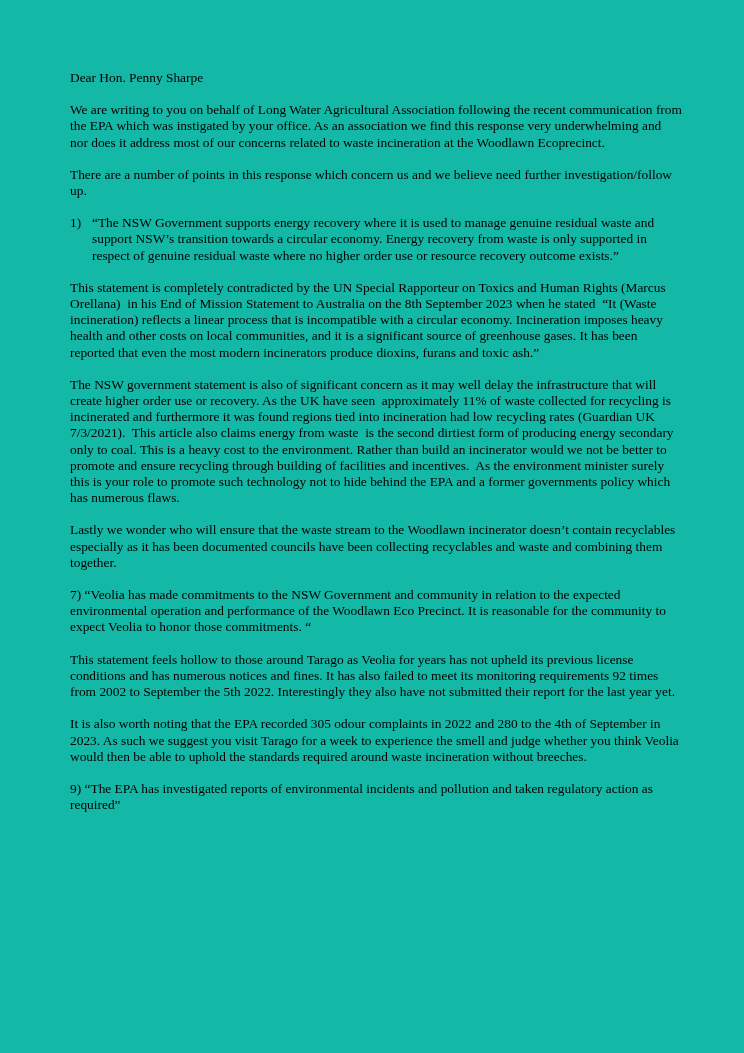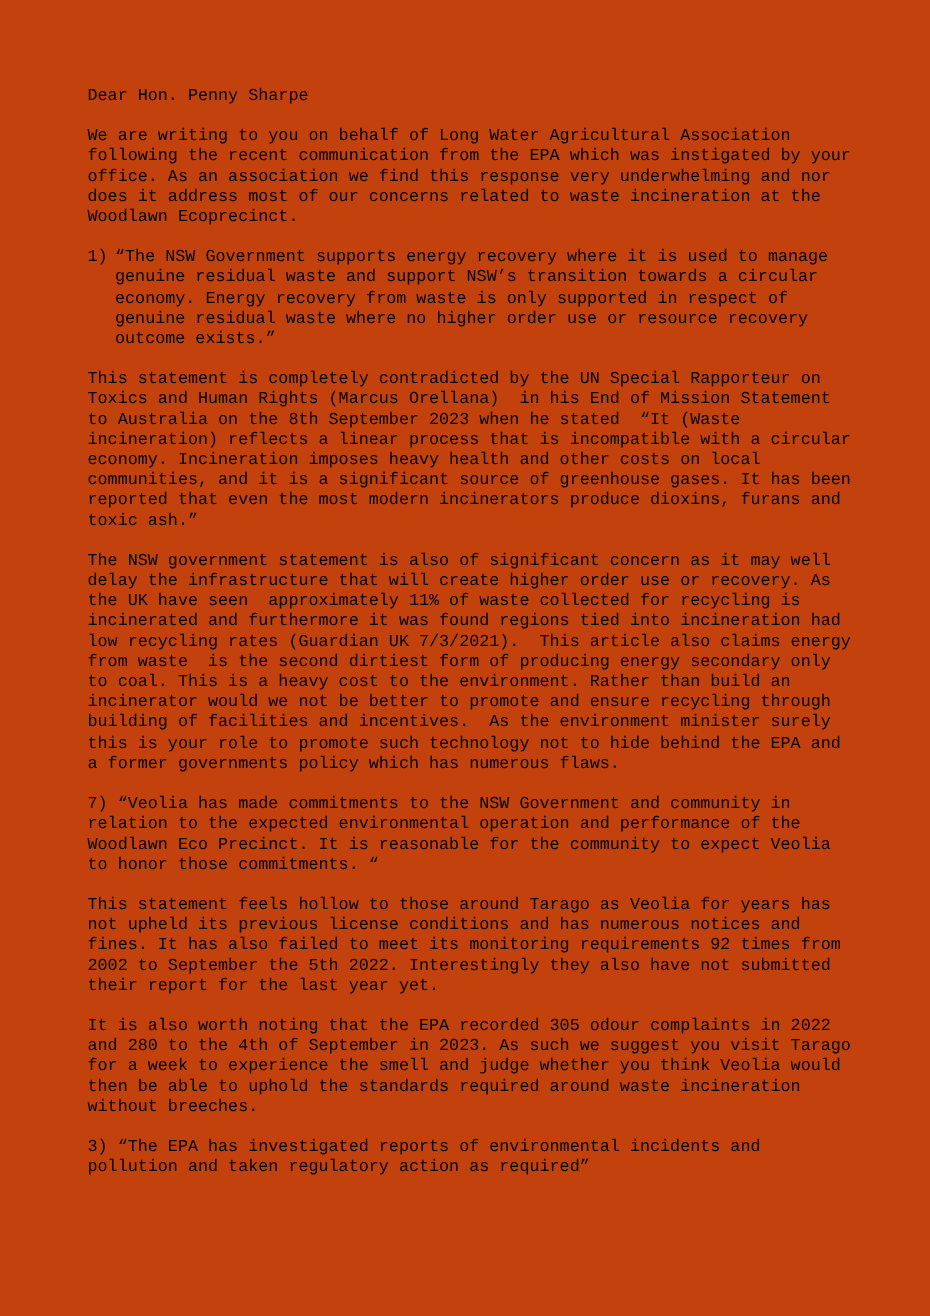"Dear Hon. Penny Sharpe" .page { background: #c2410c -> #14b8a6; font-family: Liberation Mono, monospace -> Liberation Serif, serif }
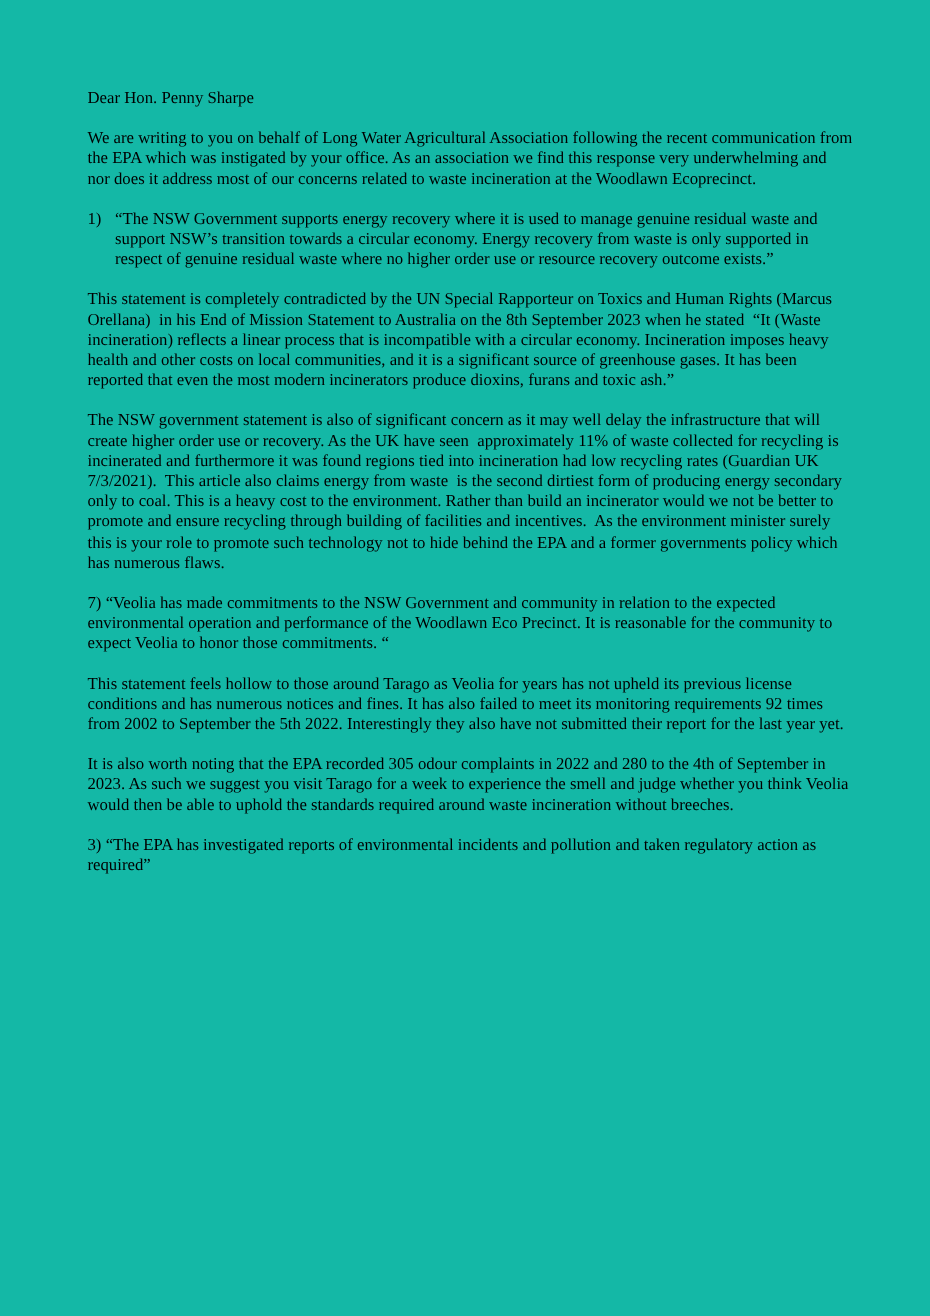"There are a number of" p.para { html: none -> <p>There are a number of points in this response which concern us and we believe need further investigation/follow up.</p> }
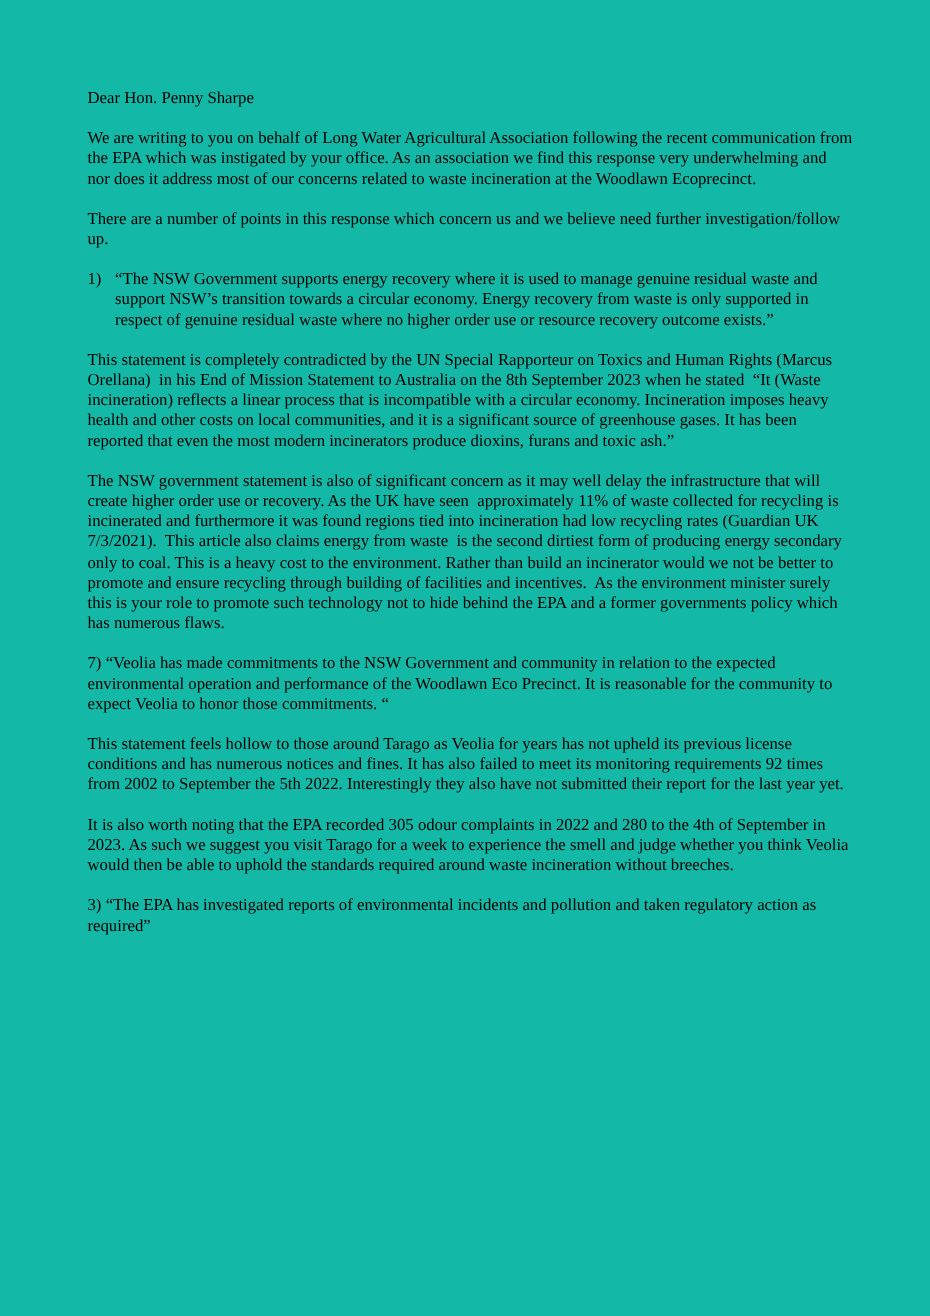"Lastly we wonder who will" p.para { html: none -> <p>Lastly we wonder who will ensure that the waste stream to the Woodlawn incinerator doesn’t contain recyclables especially as it has been documented councils have been collecting recyclables and waste and combining them together.</p> }
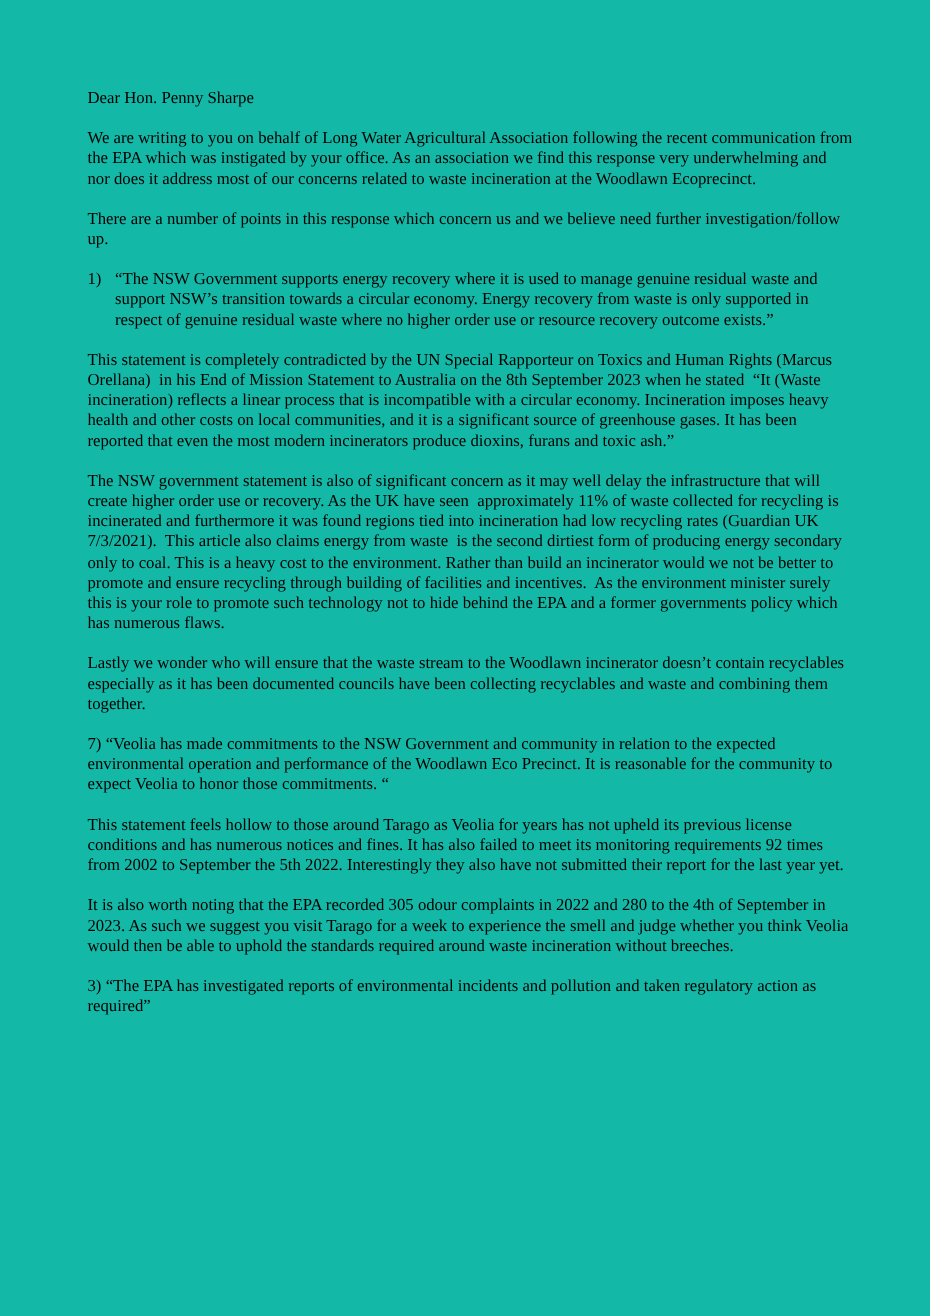"3) “The EPA has investigated" p.para { text: 3 -> 9 }
